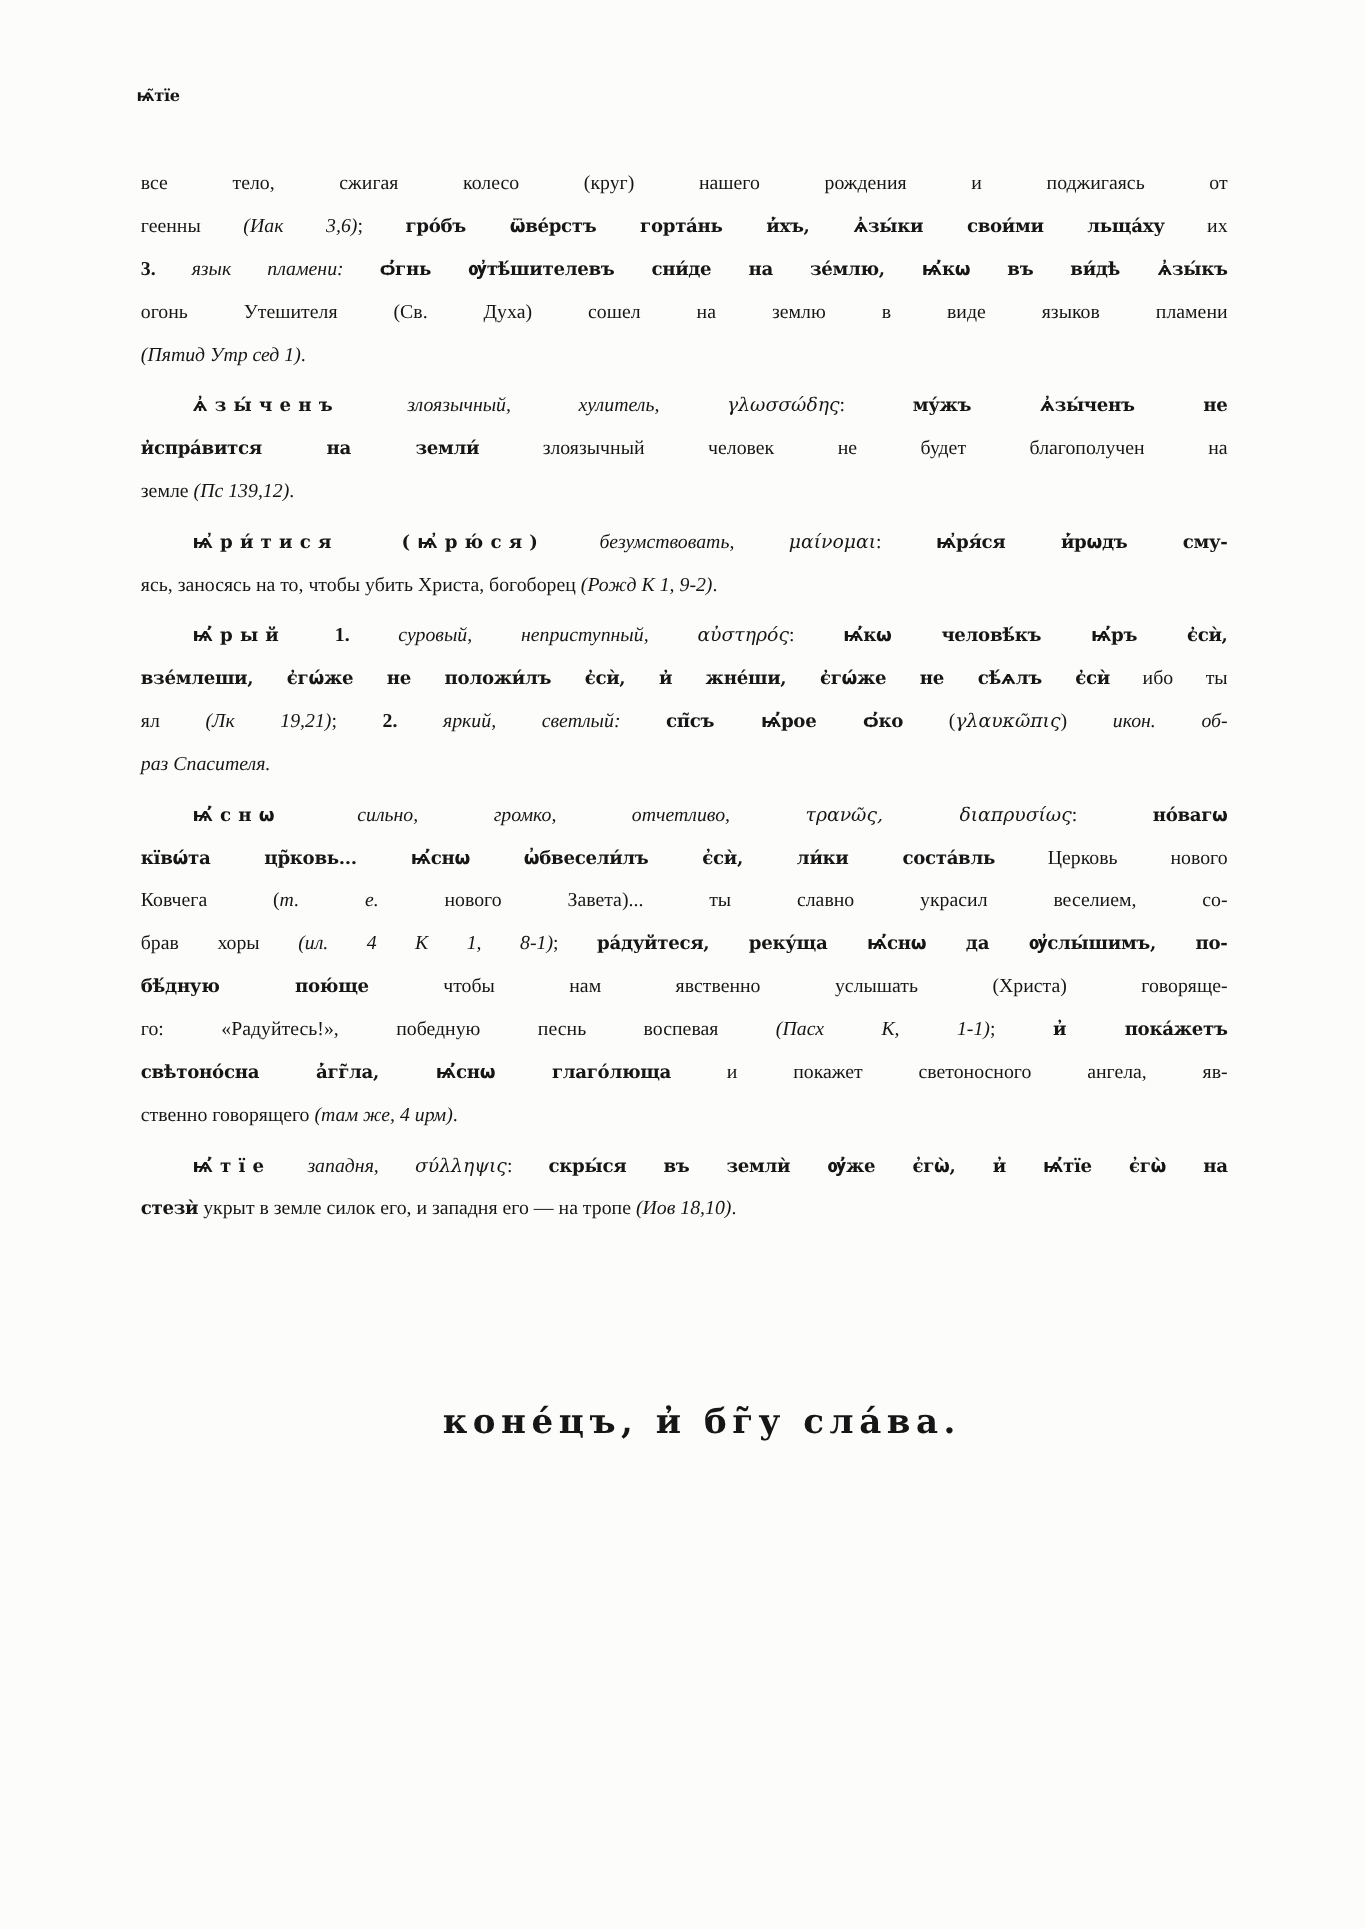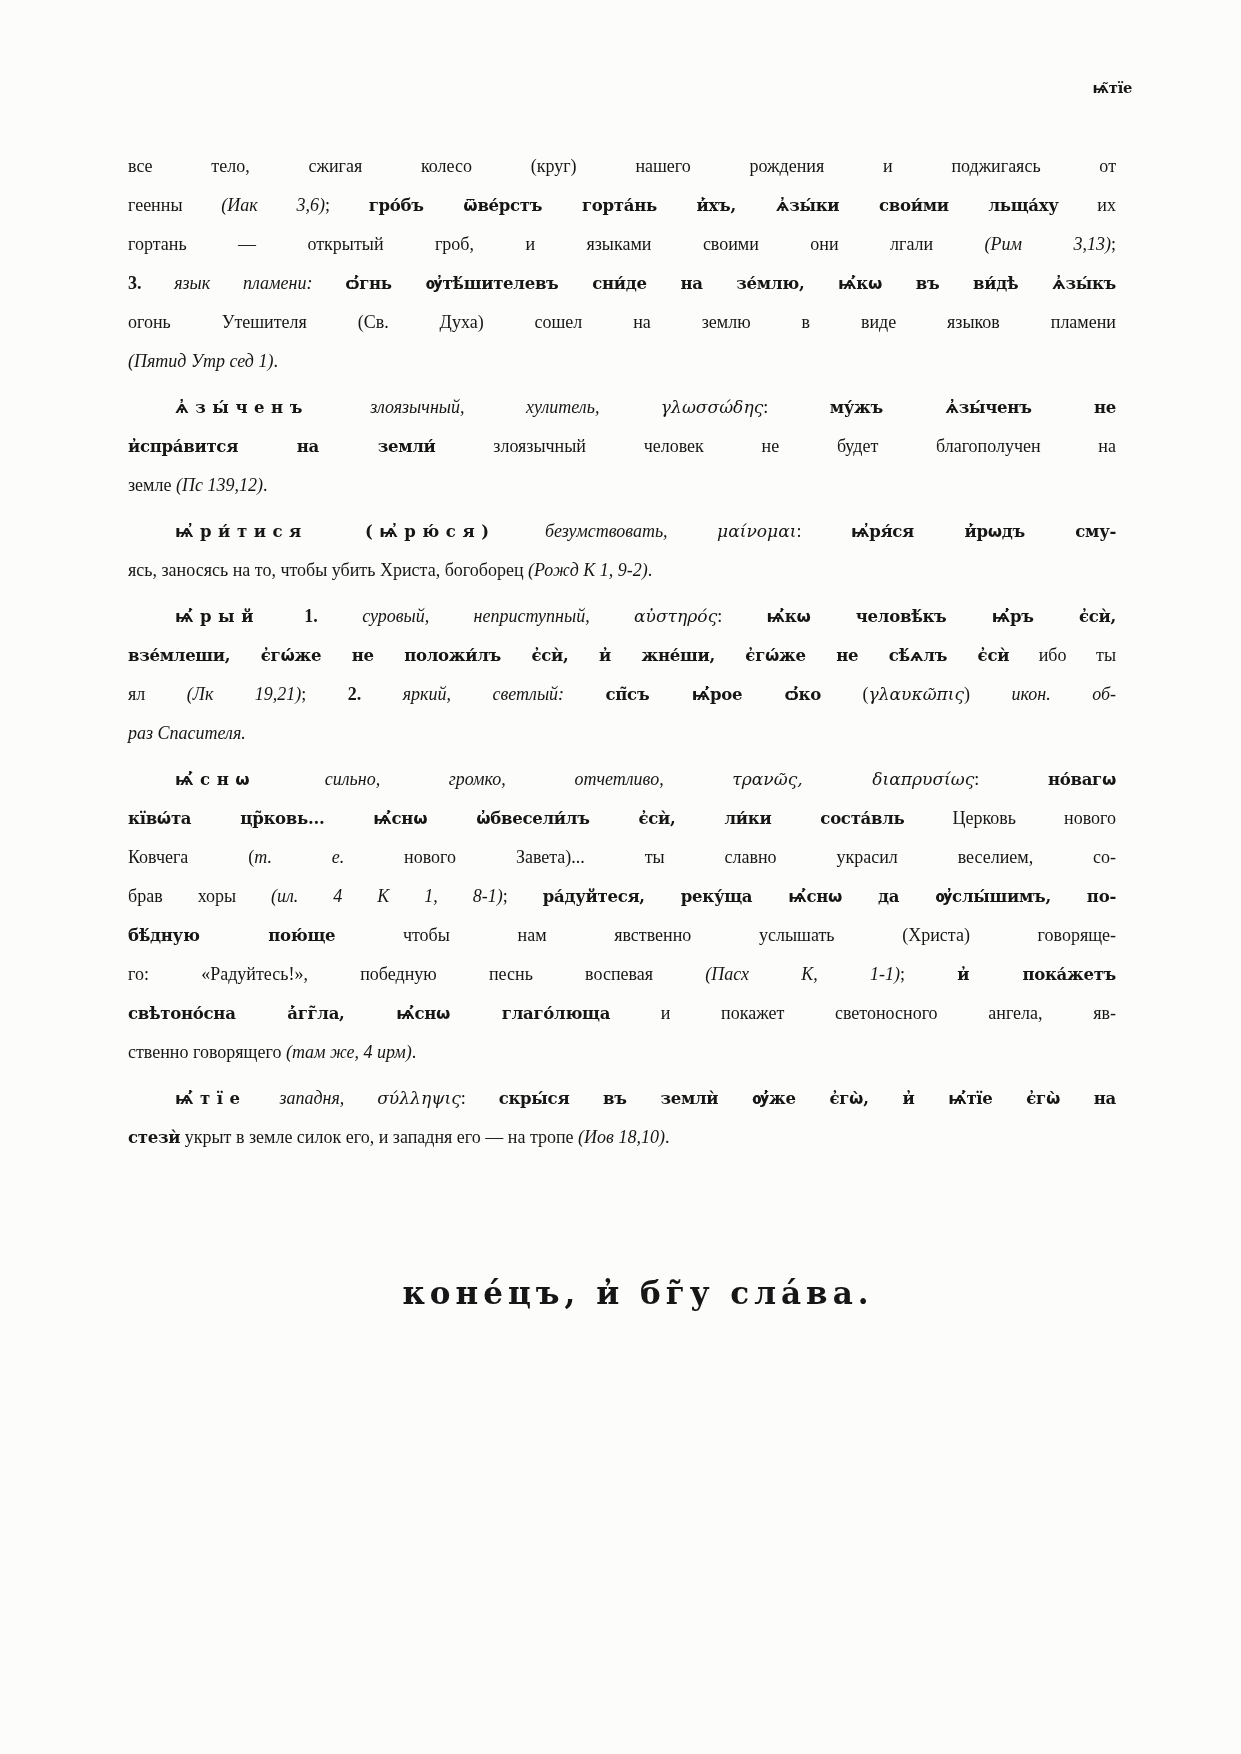"ѩ̃тїе" .running-head { left: 144px -> 124px; text-align: right -> none }
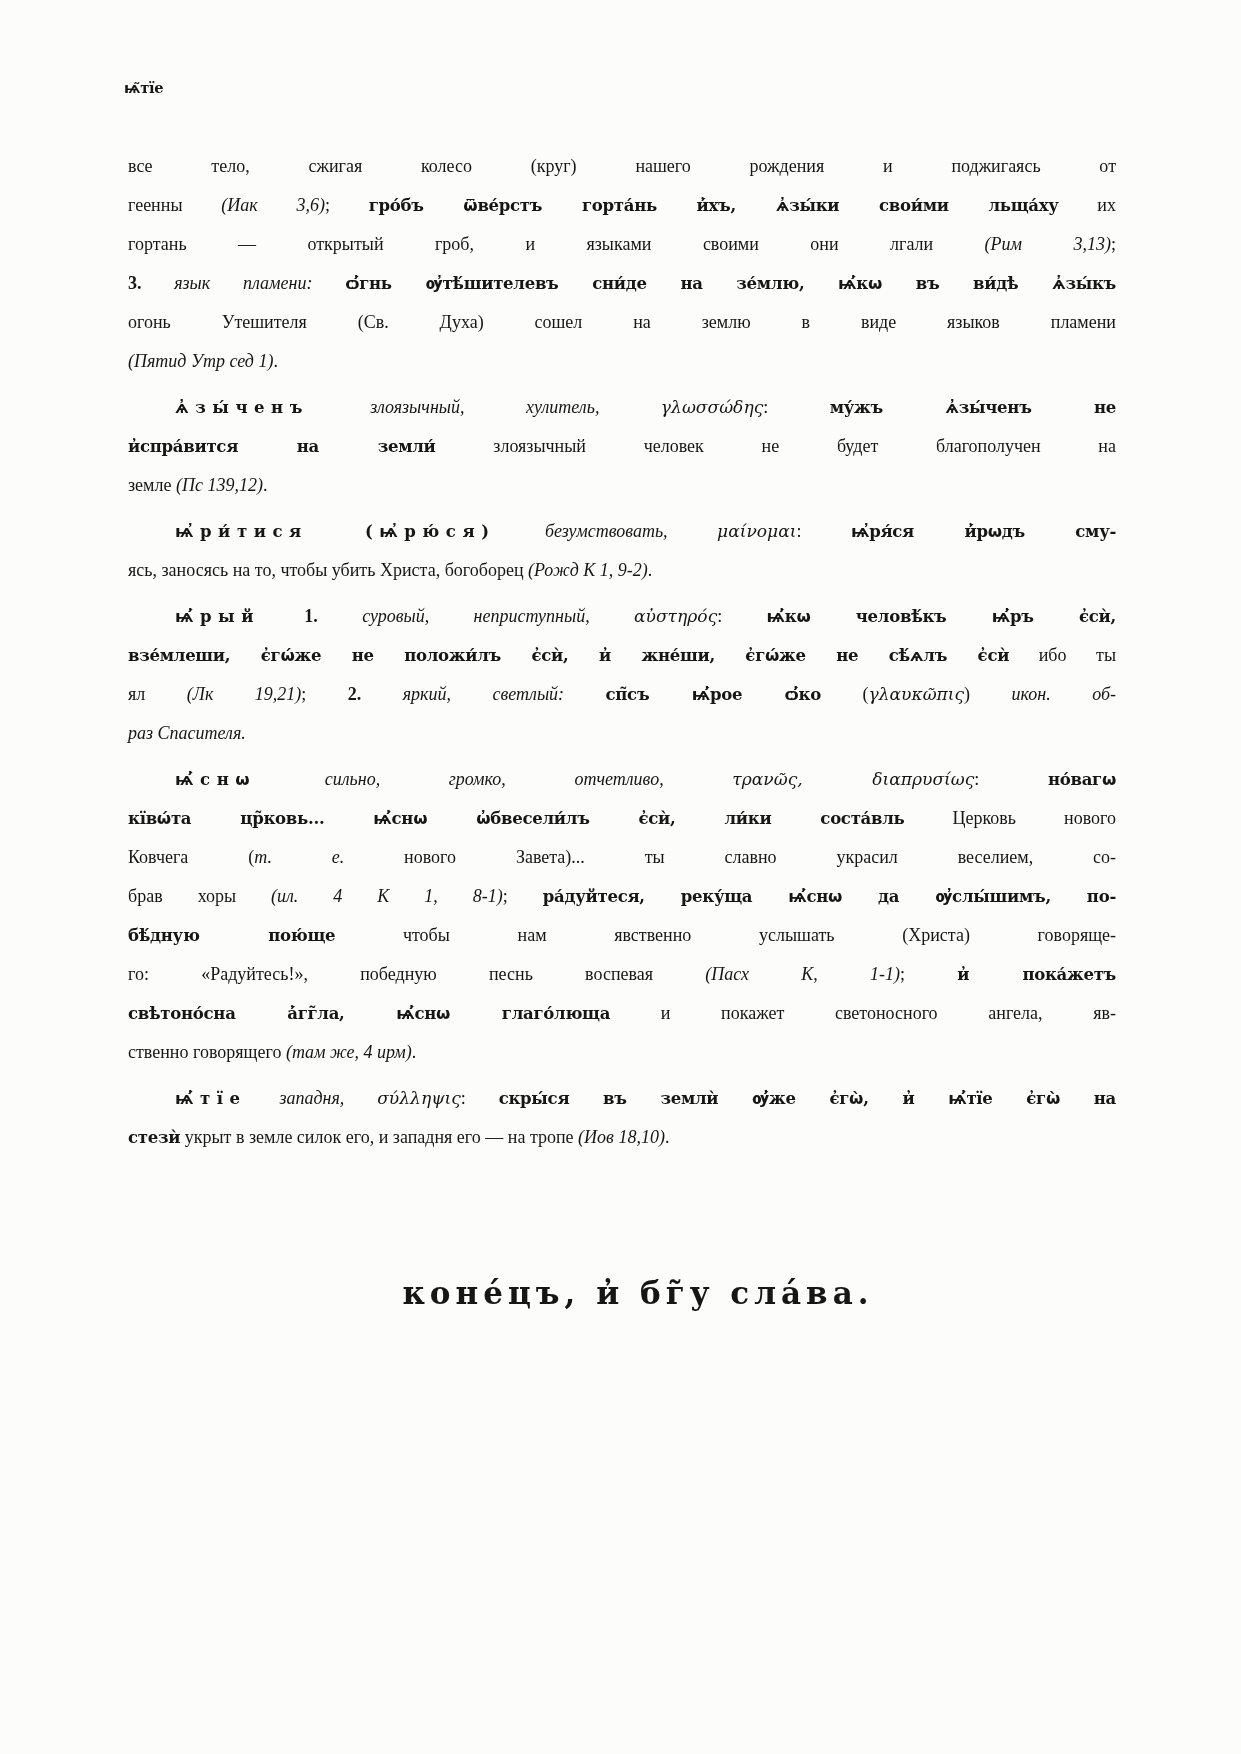"гортань — открытый гроб, и" div.line { html: <div><span>гортань — открытый гроб, и языками своими они лгали </span><span>(Рим 3,13)</span><span>;</span></div> -> none }
